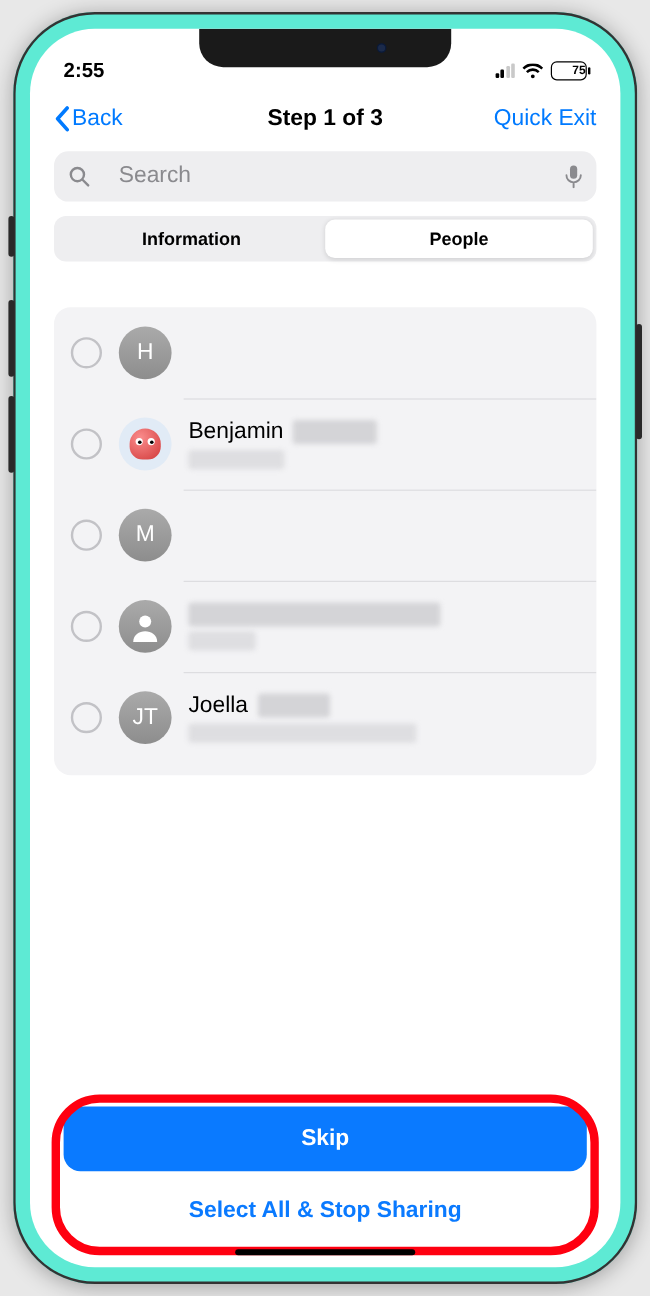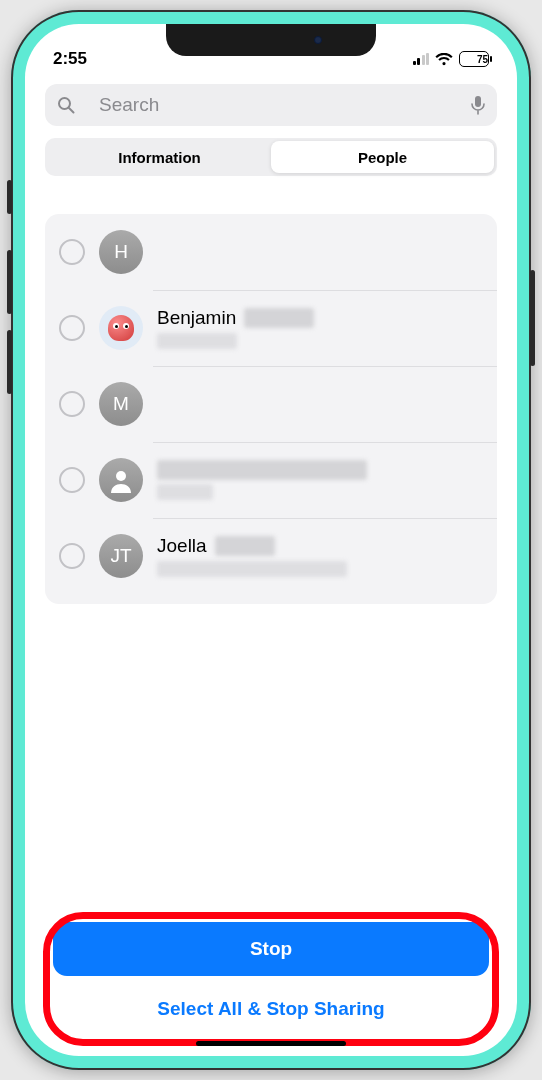"Back" div.nav-bar { html: none -> <div> <div> <span> <svg> <path></path> </svg> </span> <span>Back</span> </div> <div>Step 1 of 3</div> <div>Quick Exit</div> </div> }
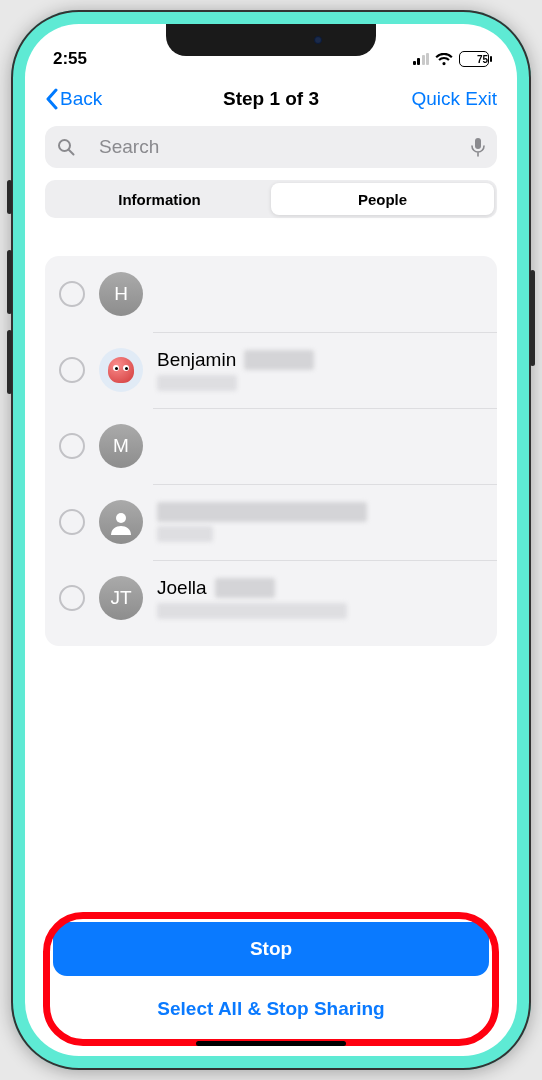"Stop" div.primary-btn { text: Stop -> Skip }
